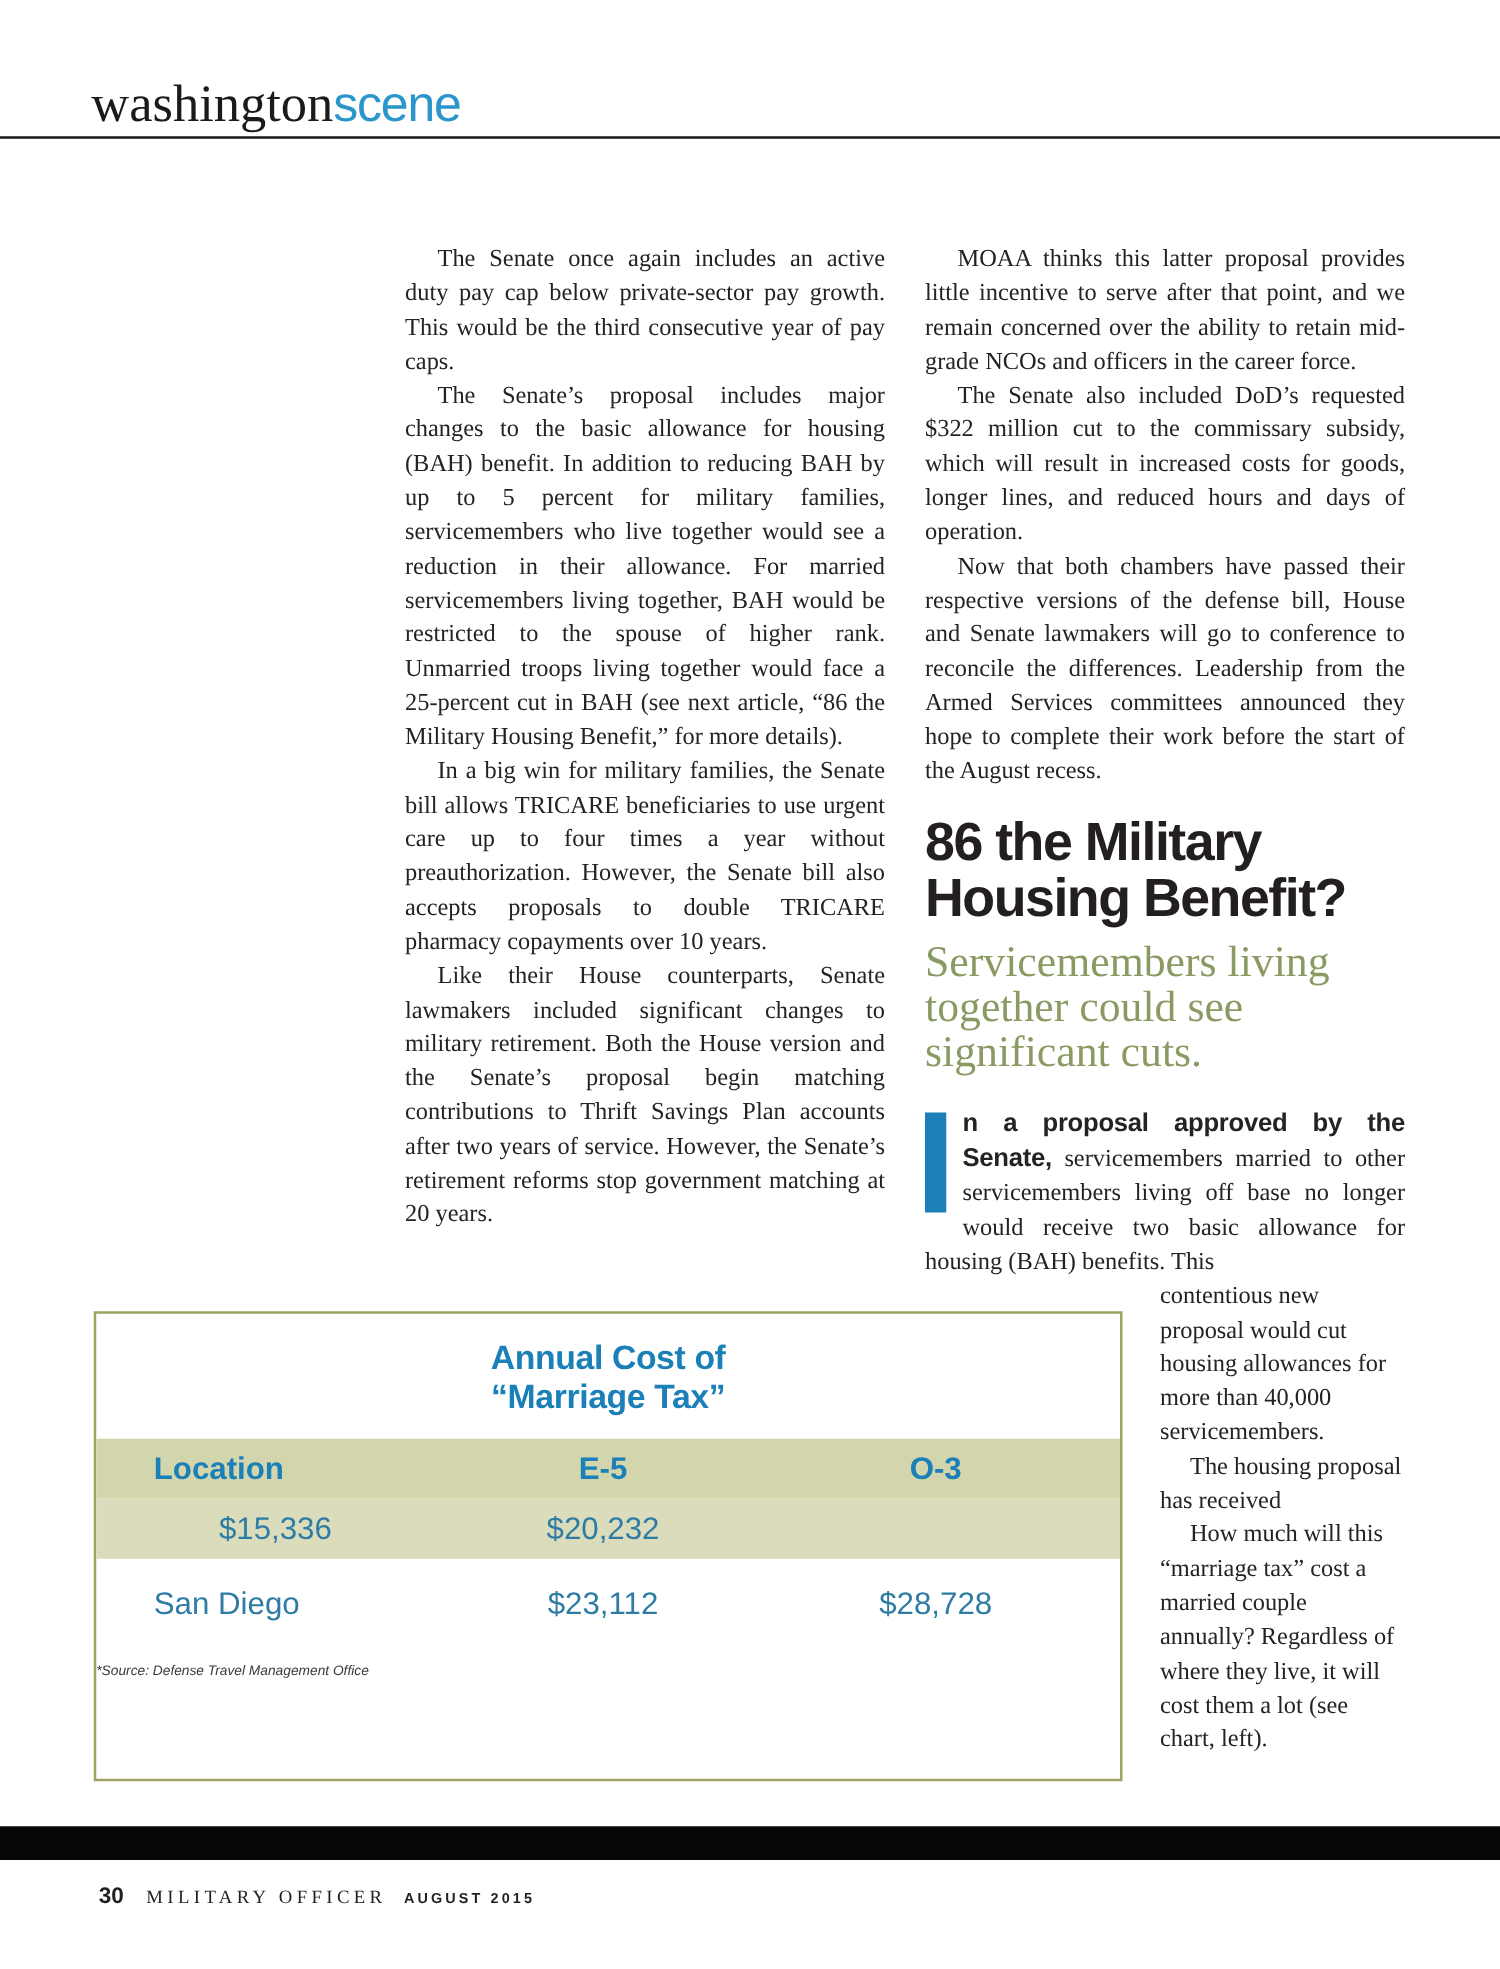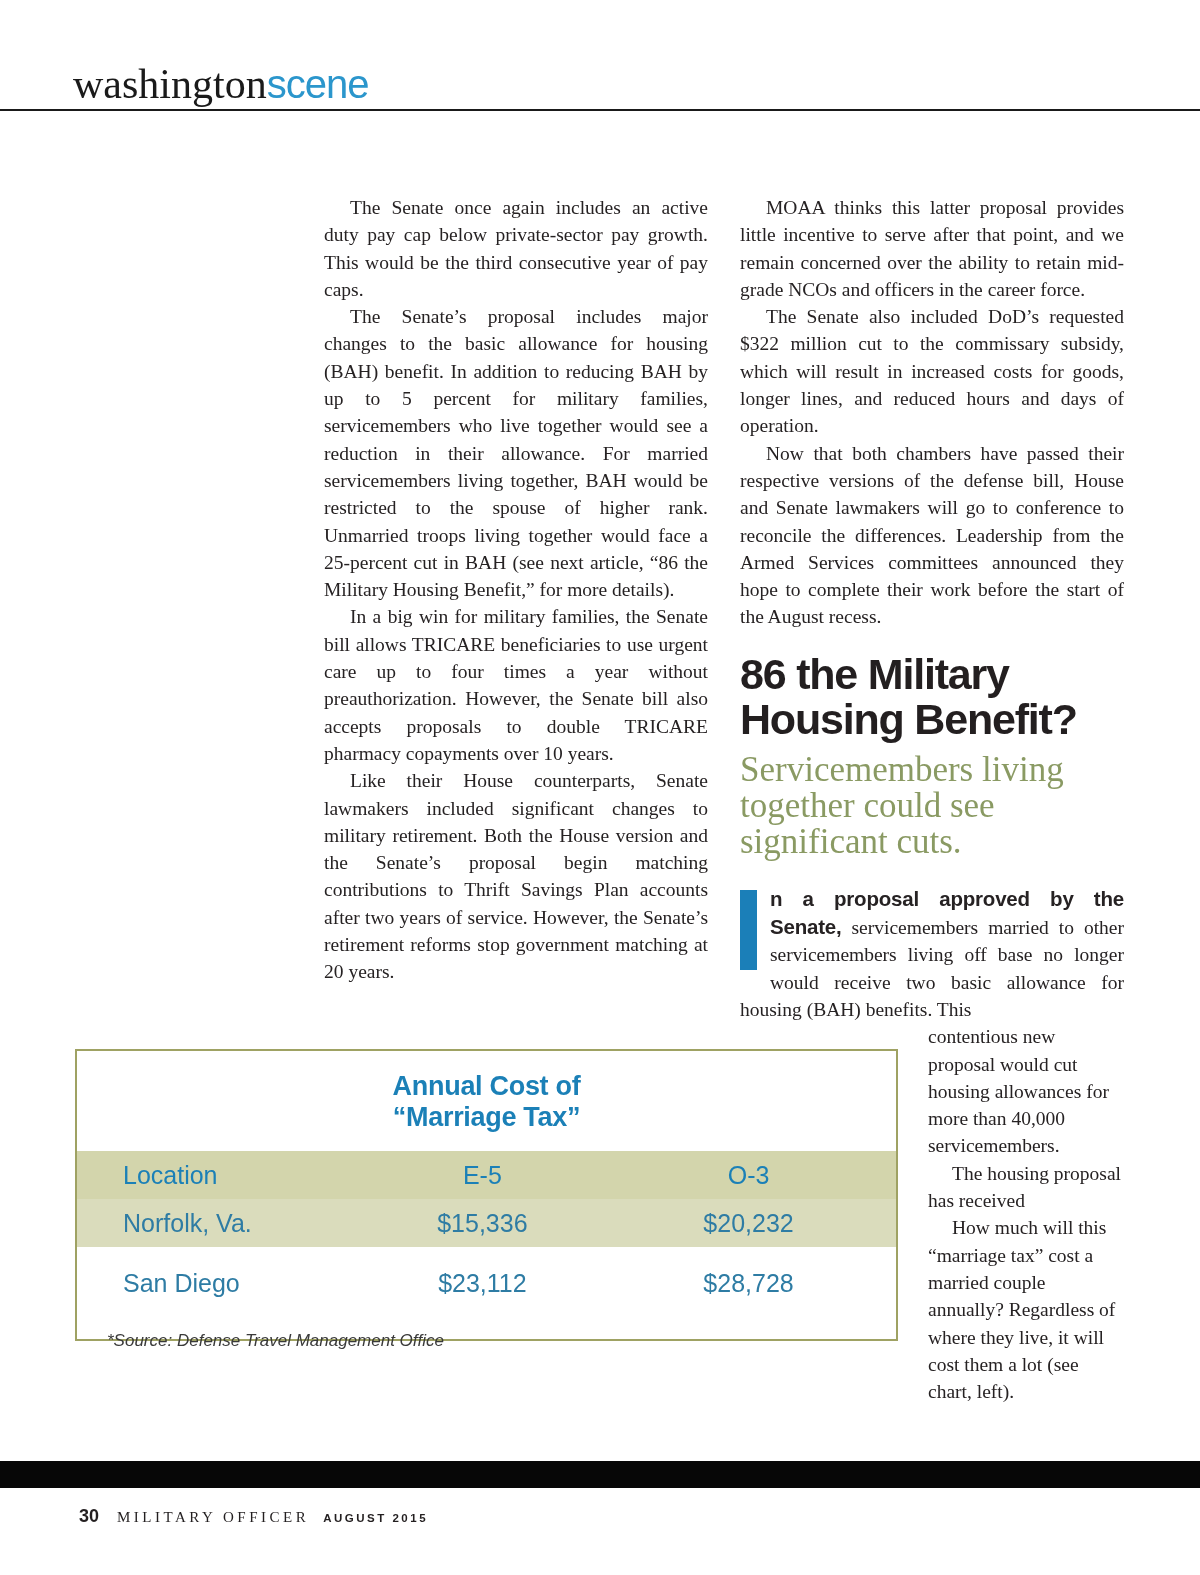"Annual Cost of" .chart-box { height: 292px -> 376px }
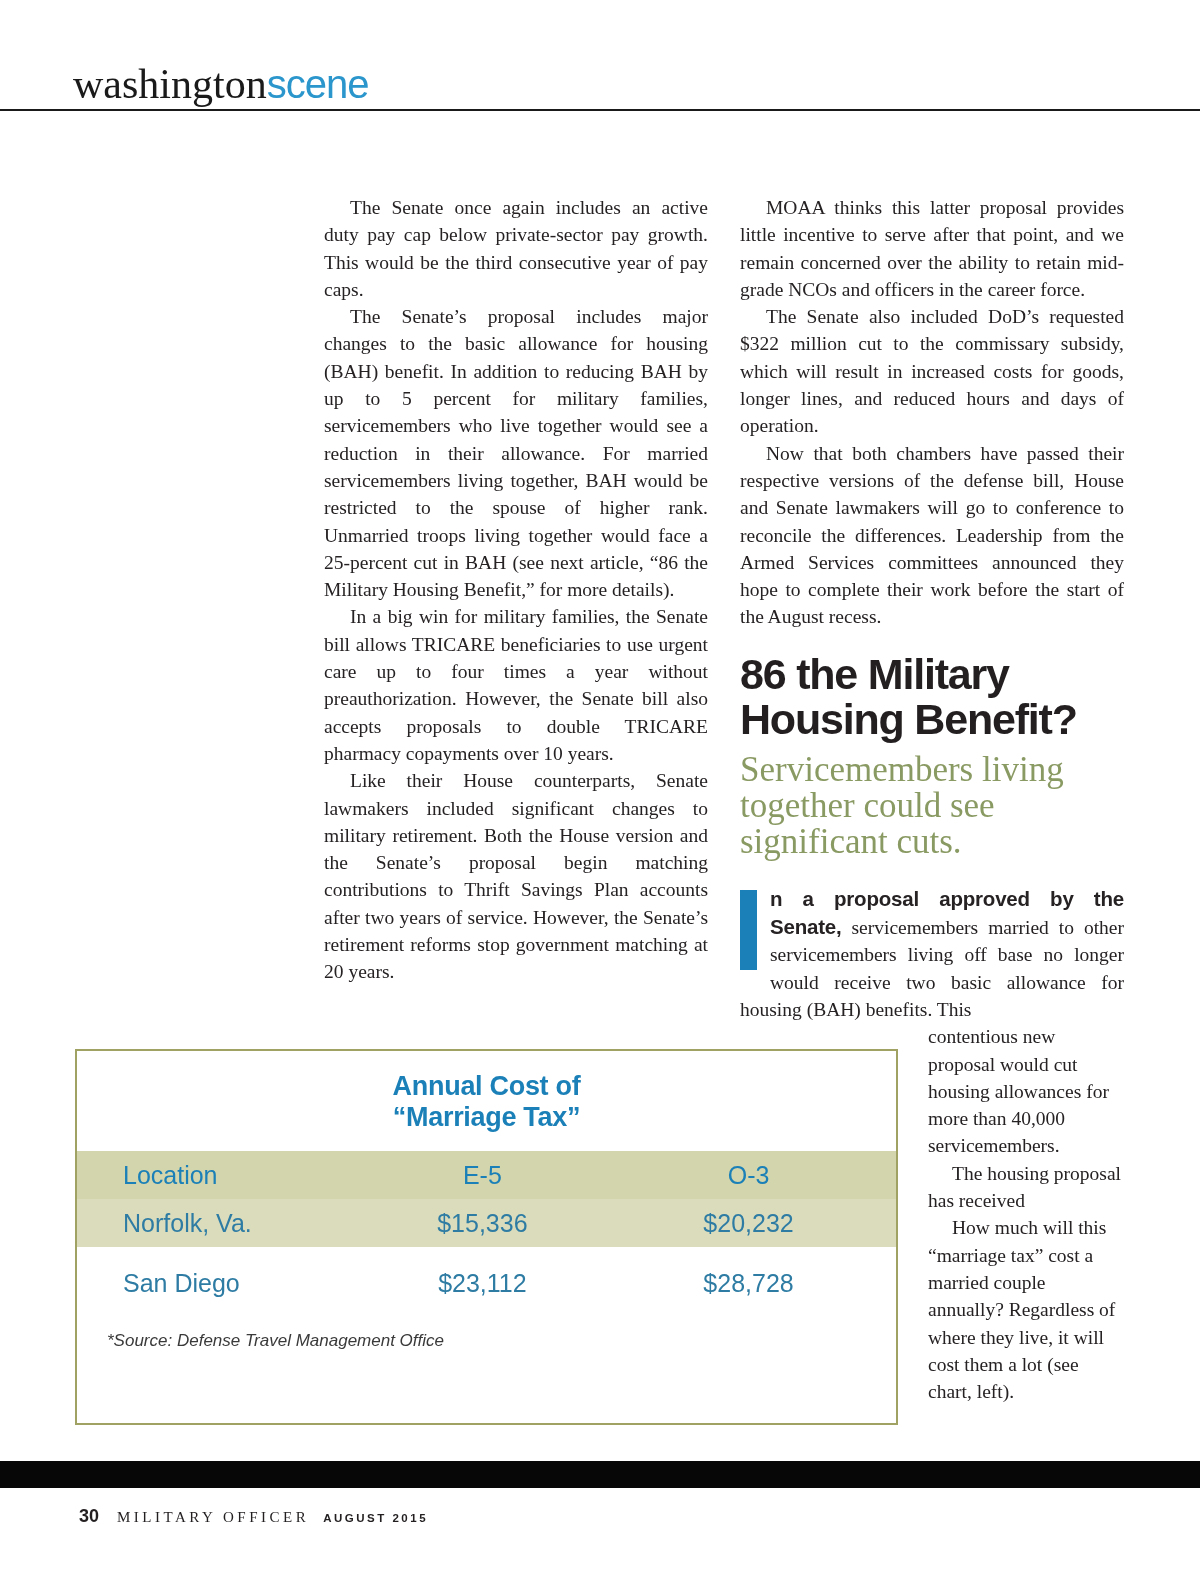"Location" .t-head { font-weight: normal -> bold }
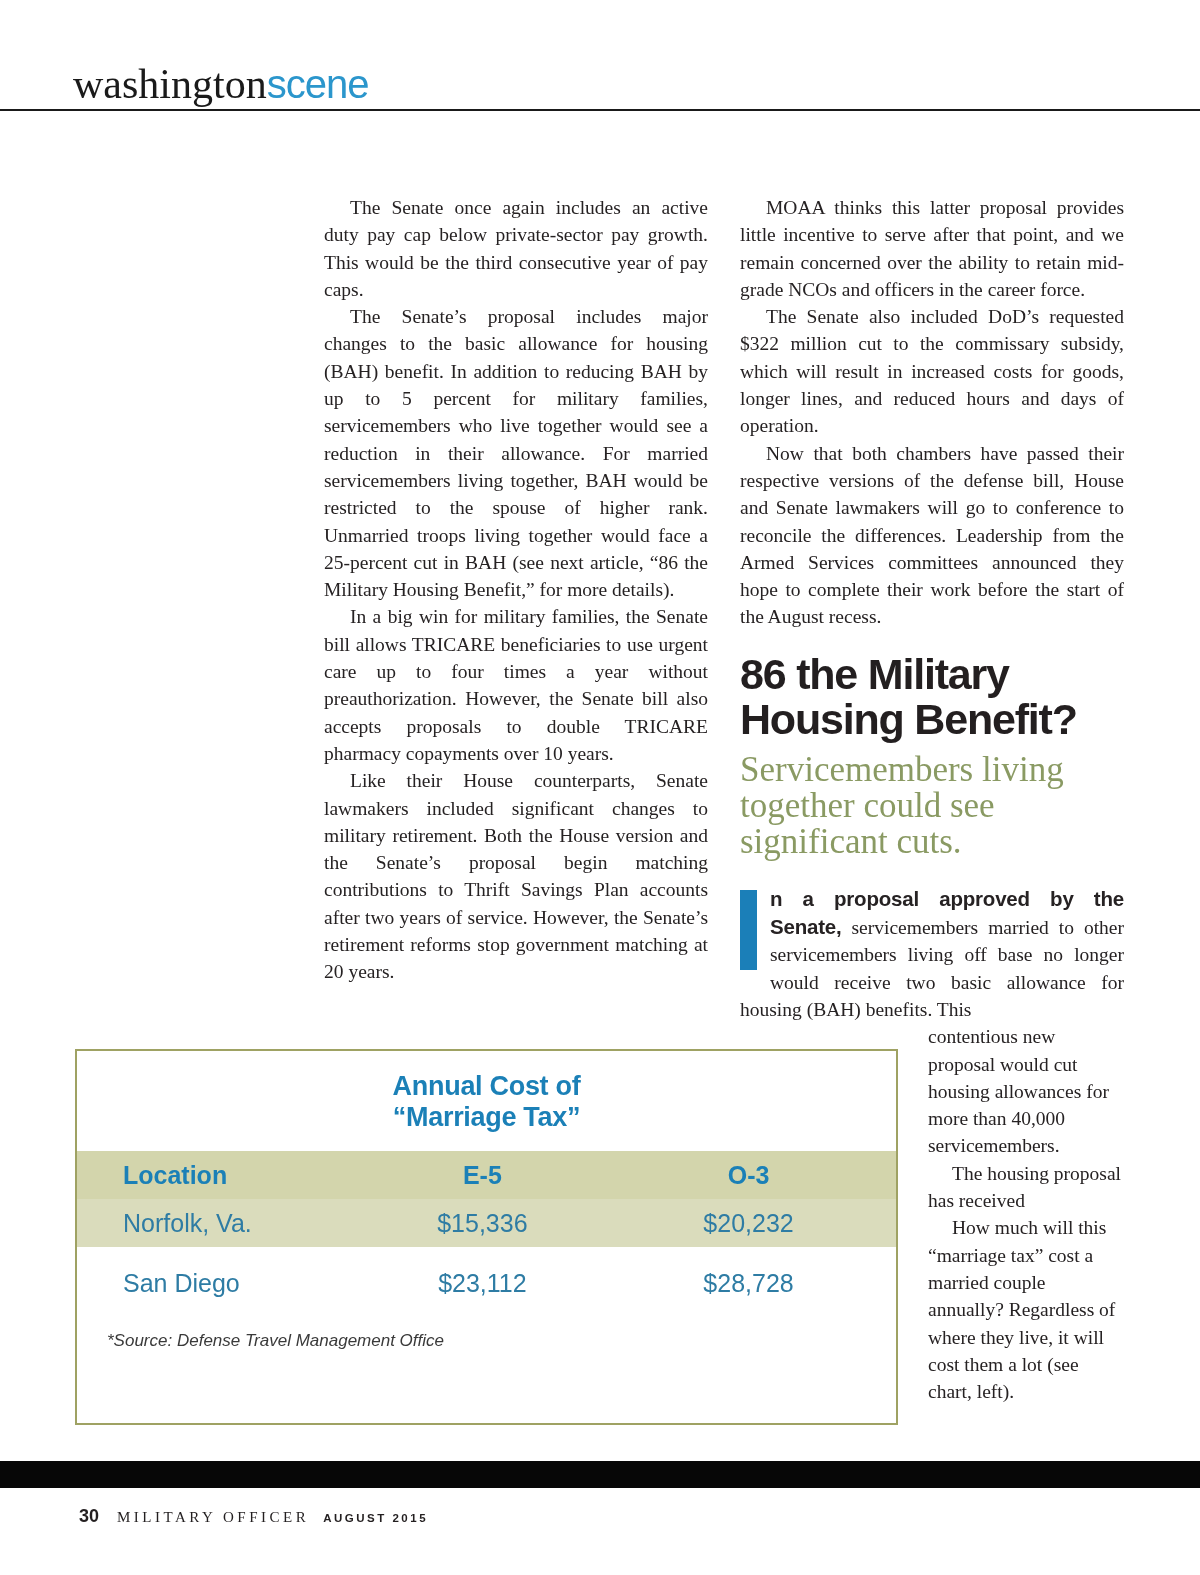"Norfolk, Va." div.cell-loc { html: <div>Norfolk, Va.</div> -> none }
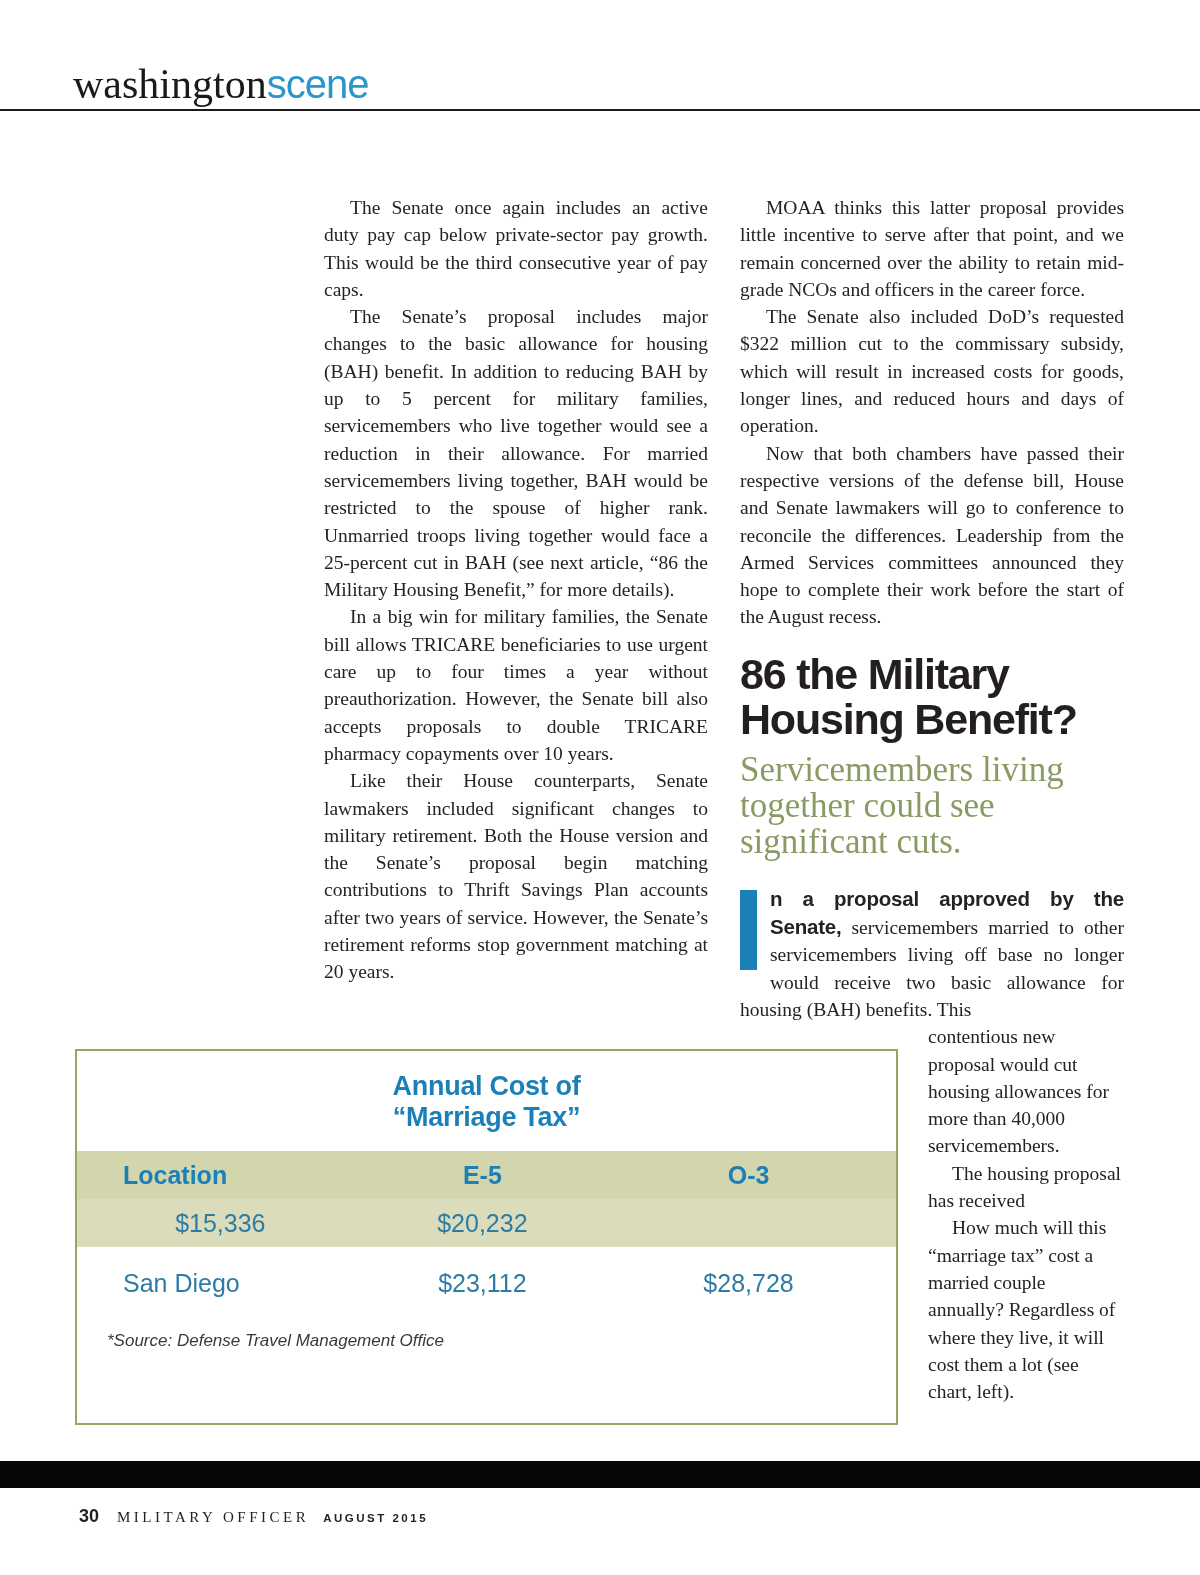"*Source: Defense Travel Management" .t-source { font-size: 17px -> 11px; padding-left: 30px -> none }
